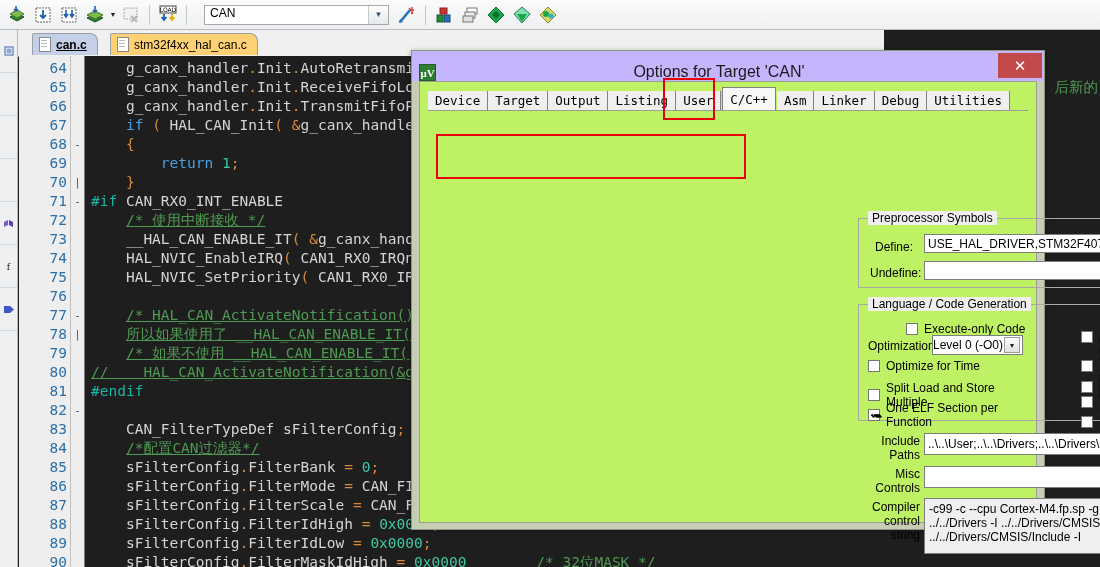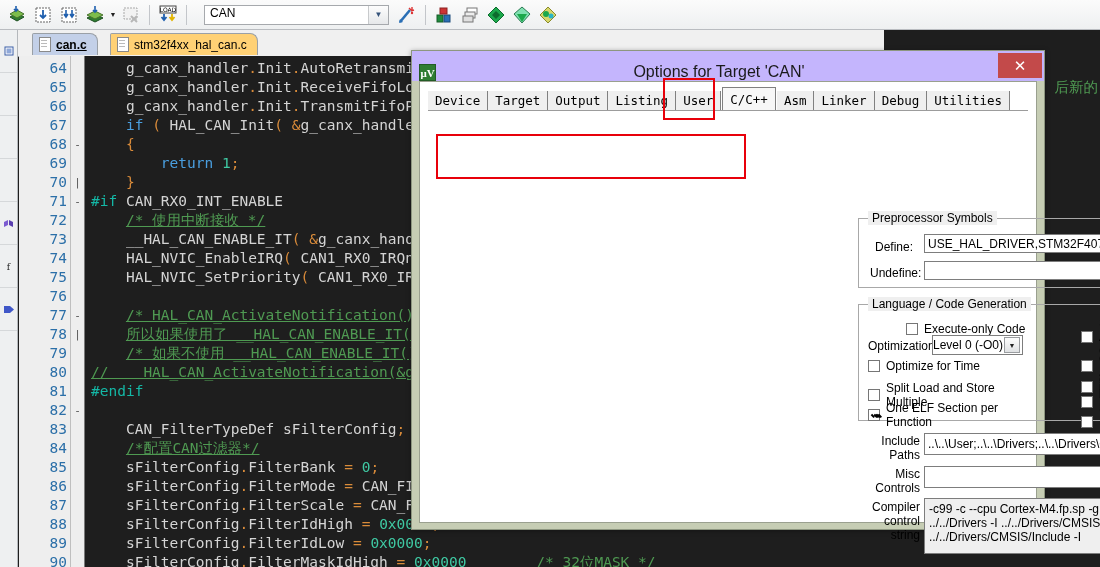"Device" #dlg-body { background: #ffffff -> #bef264 }
